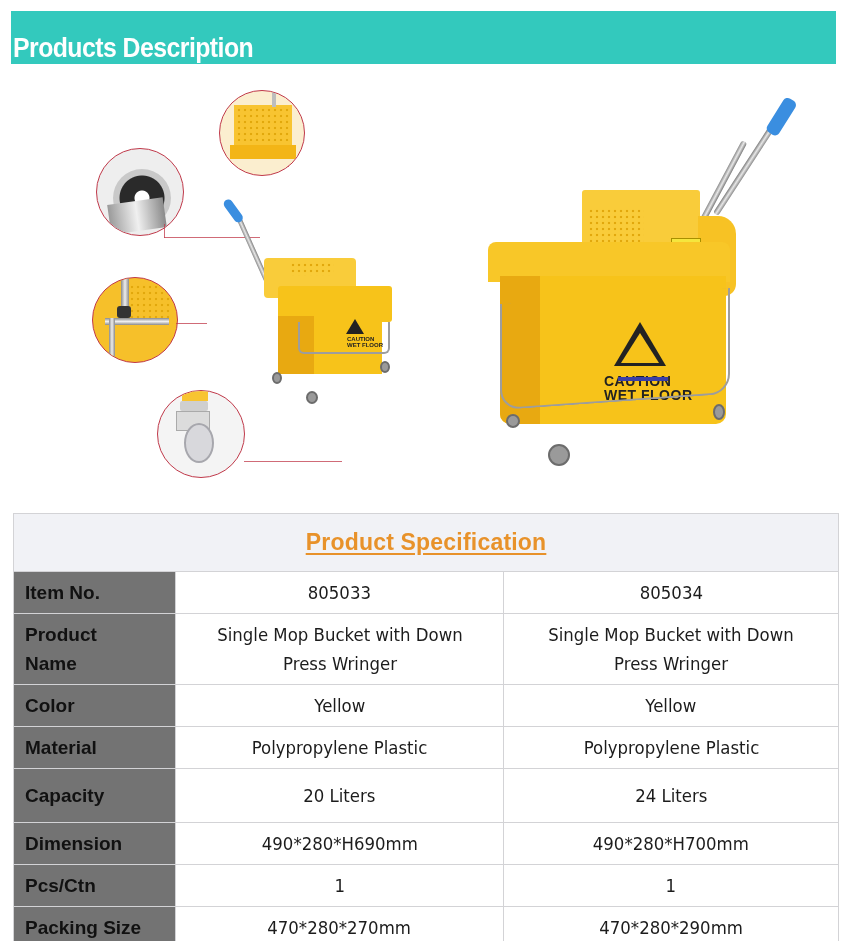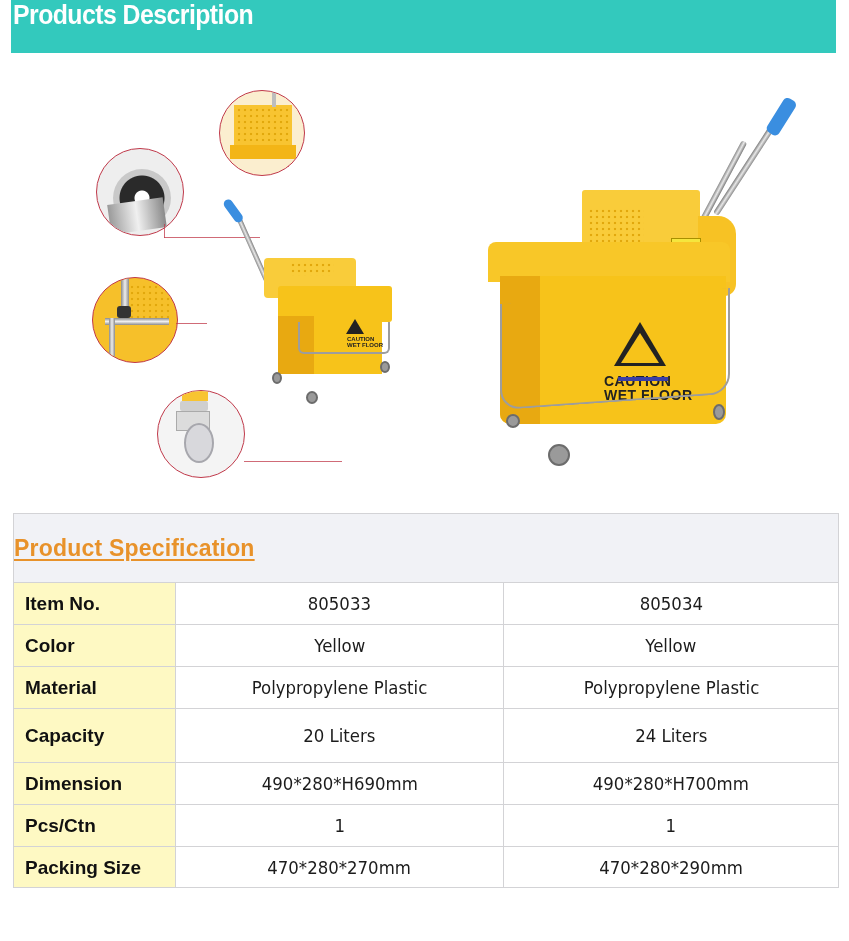"Products Description" .banner { align-items: flex-start -> flex-end; top: 0 -> 11px }
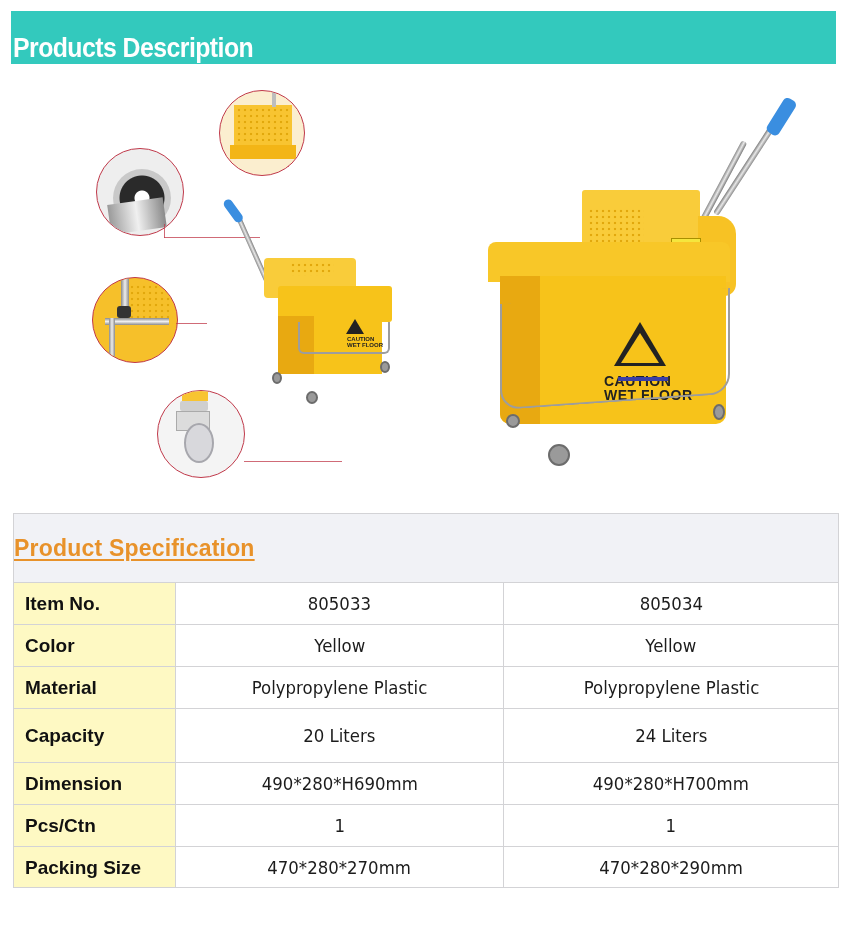"Product Specification" .spec .title-cell { height: 69px -> 58px; text-align: left -> center }
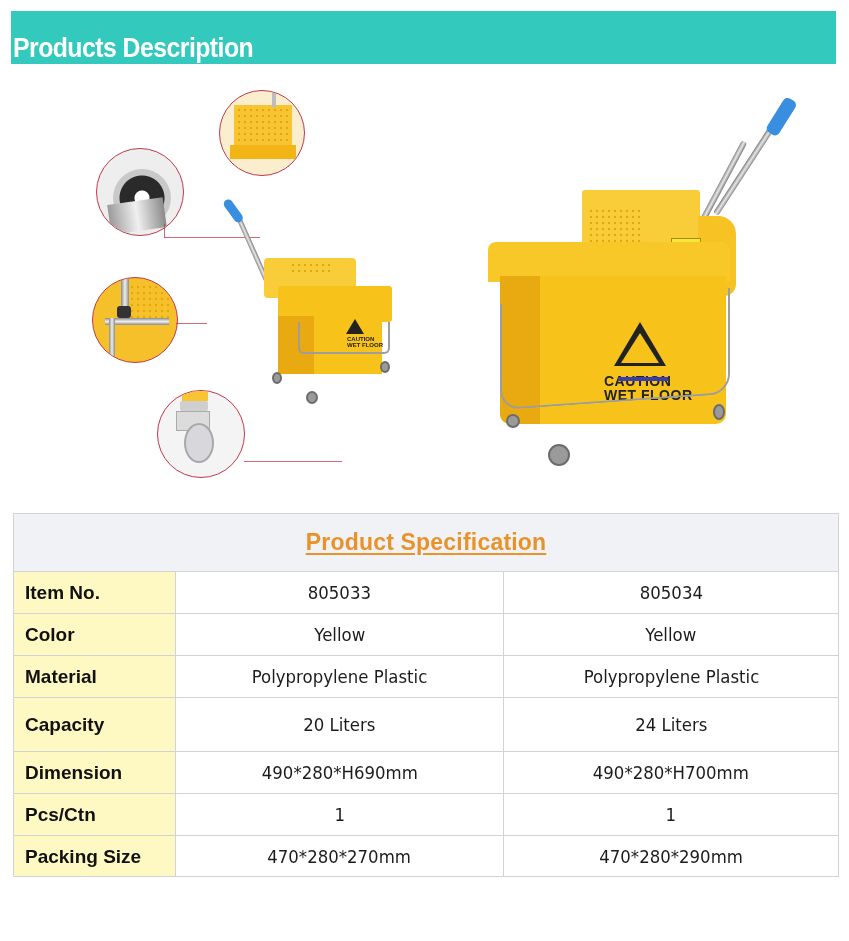"Item No." .spec .label { background: #fef9c3 -> #737373 }
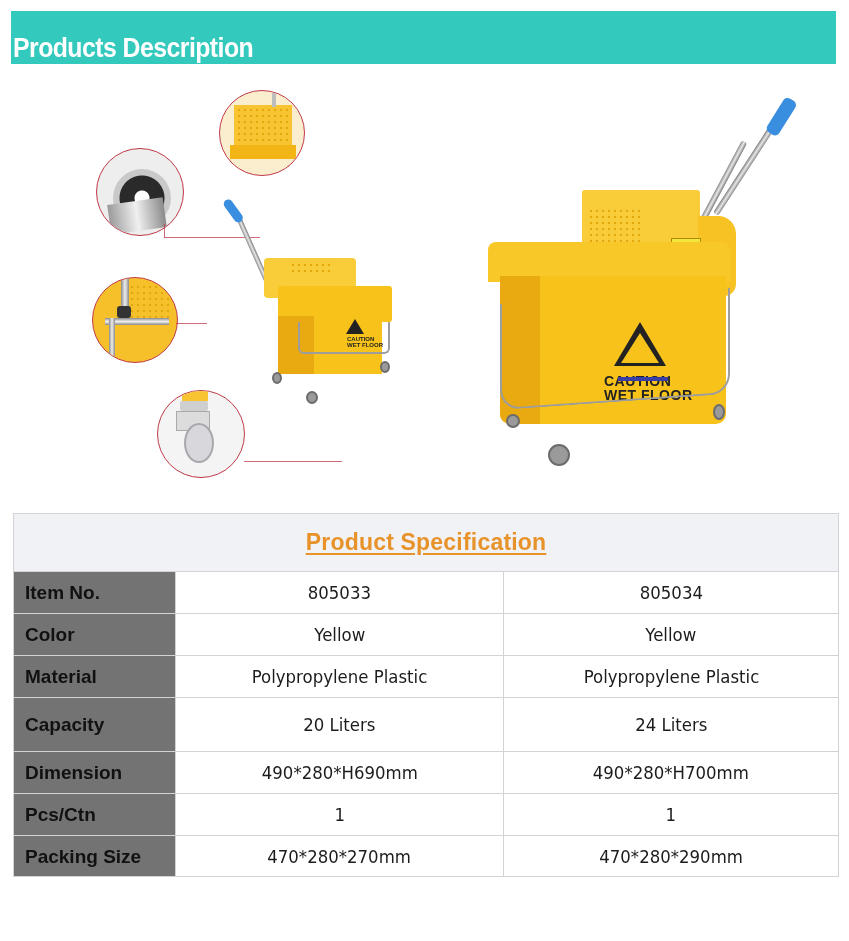"Product Name" tr { html: none -> <tr> <td> <div>Product Name</div> </td> <td><span>Single Mop Bucket with Down Press Wringer</span></td> <td><span>Single Mop Bucket with Down Press Wringer</span></td> </tr> }
